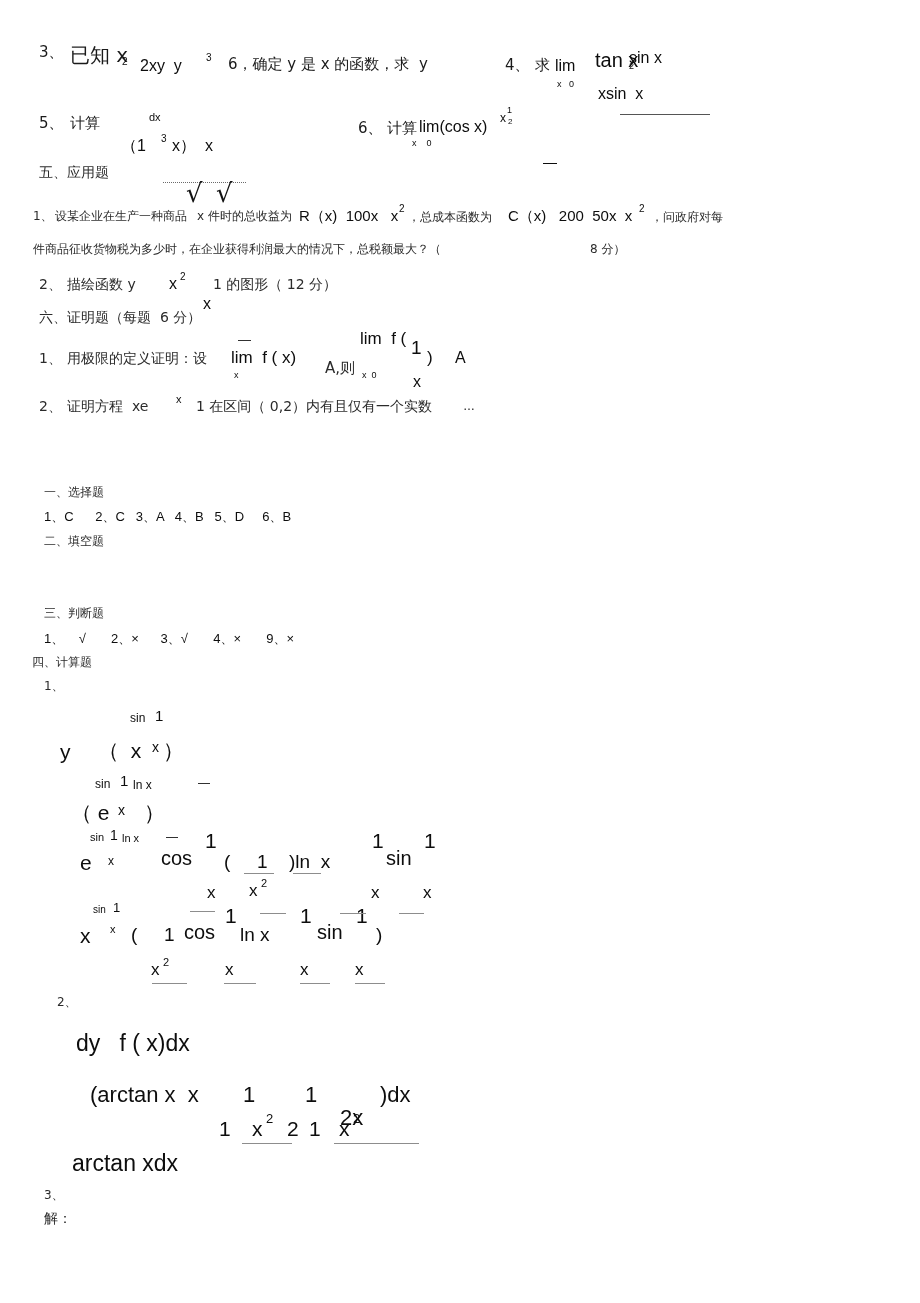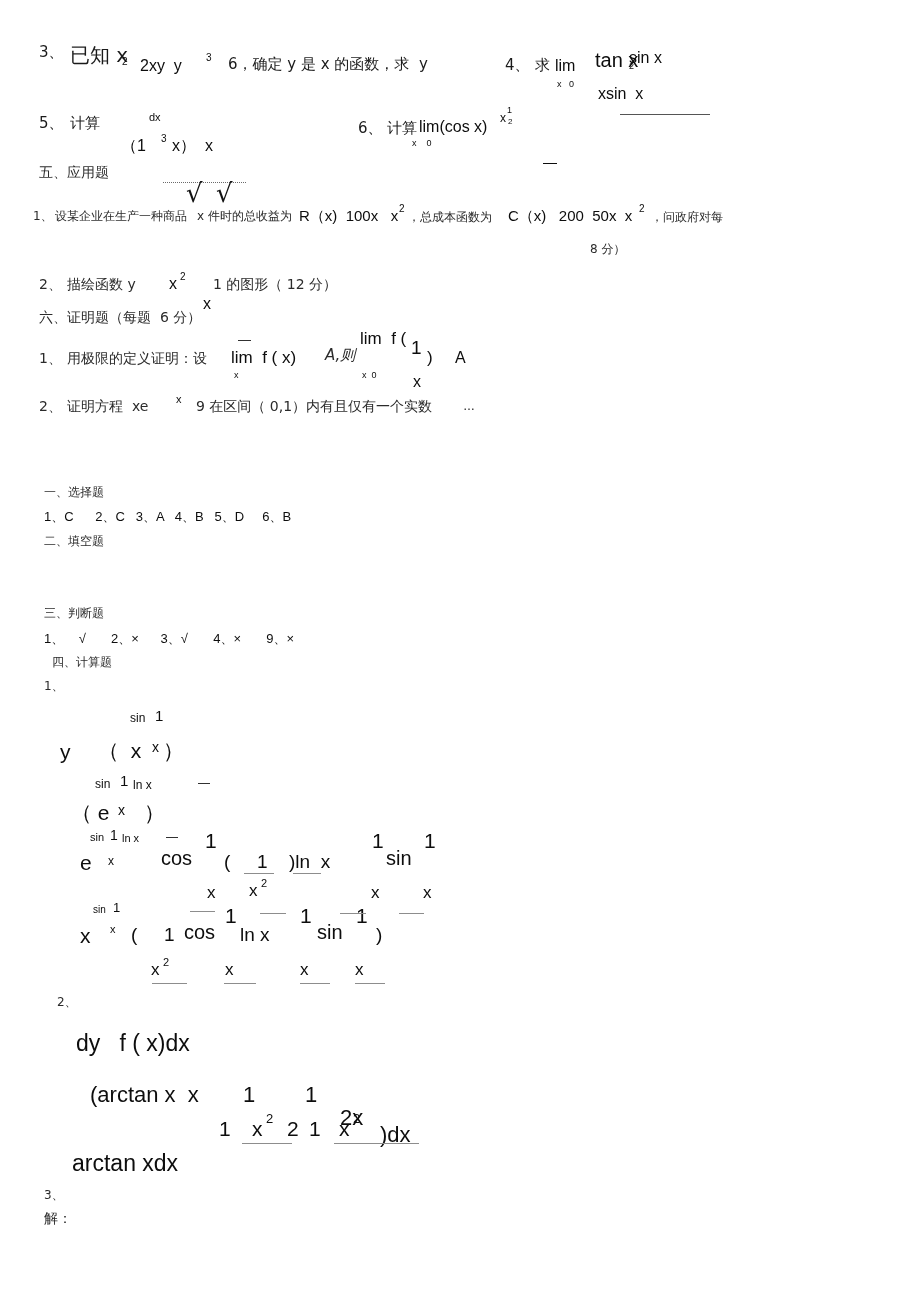"件商品征收货物税为多少时，在企业获得利润最大的情况下，总税额最大？（" span.t { html: none -> <span>件商品征收货物税为多少时，在企业获得利润最大的情况下，总税额最大？（</span> }
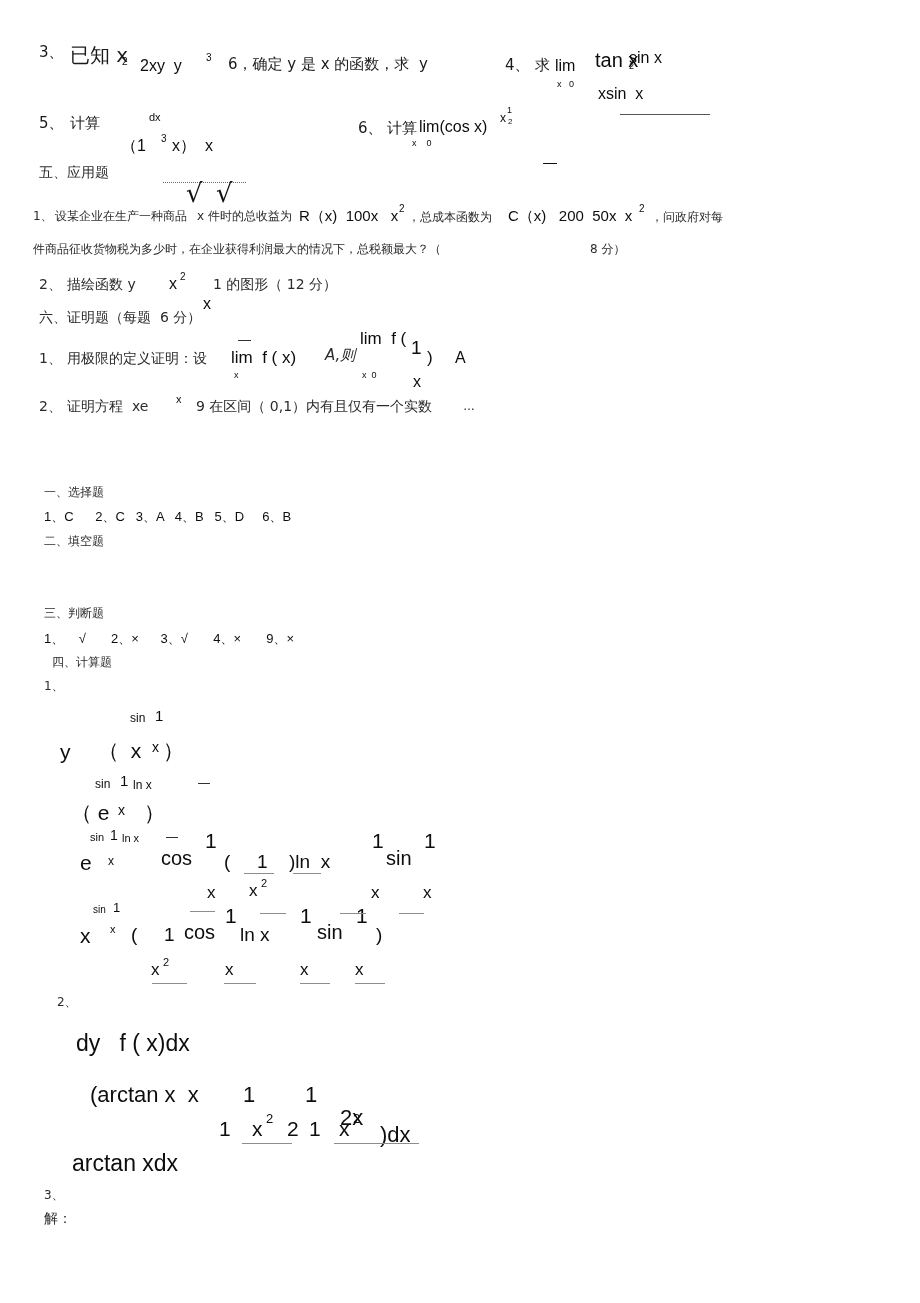"A,则" span.t { font-style: italic -> none; top: 348px -> 361px }
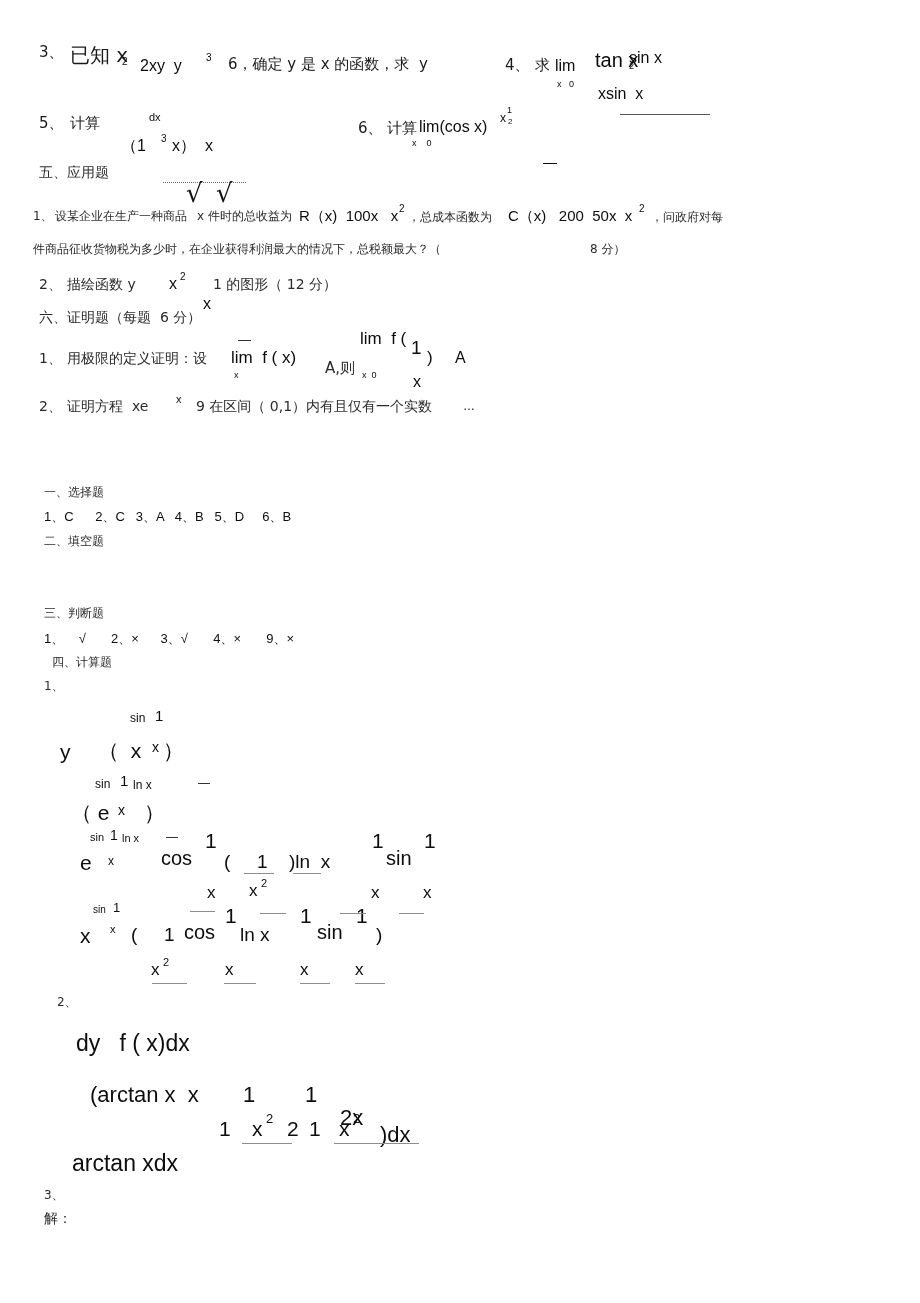"9 在区间（ 0,1）内有且仅有一个实数" span.t { text: 9 在区间（ 0,1 -> 1 在区间（ 0,2 }
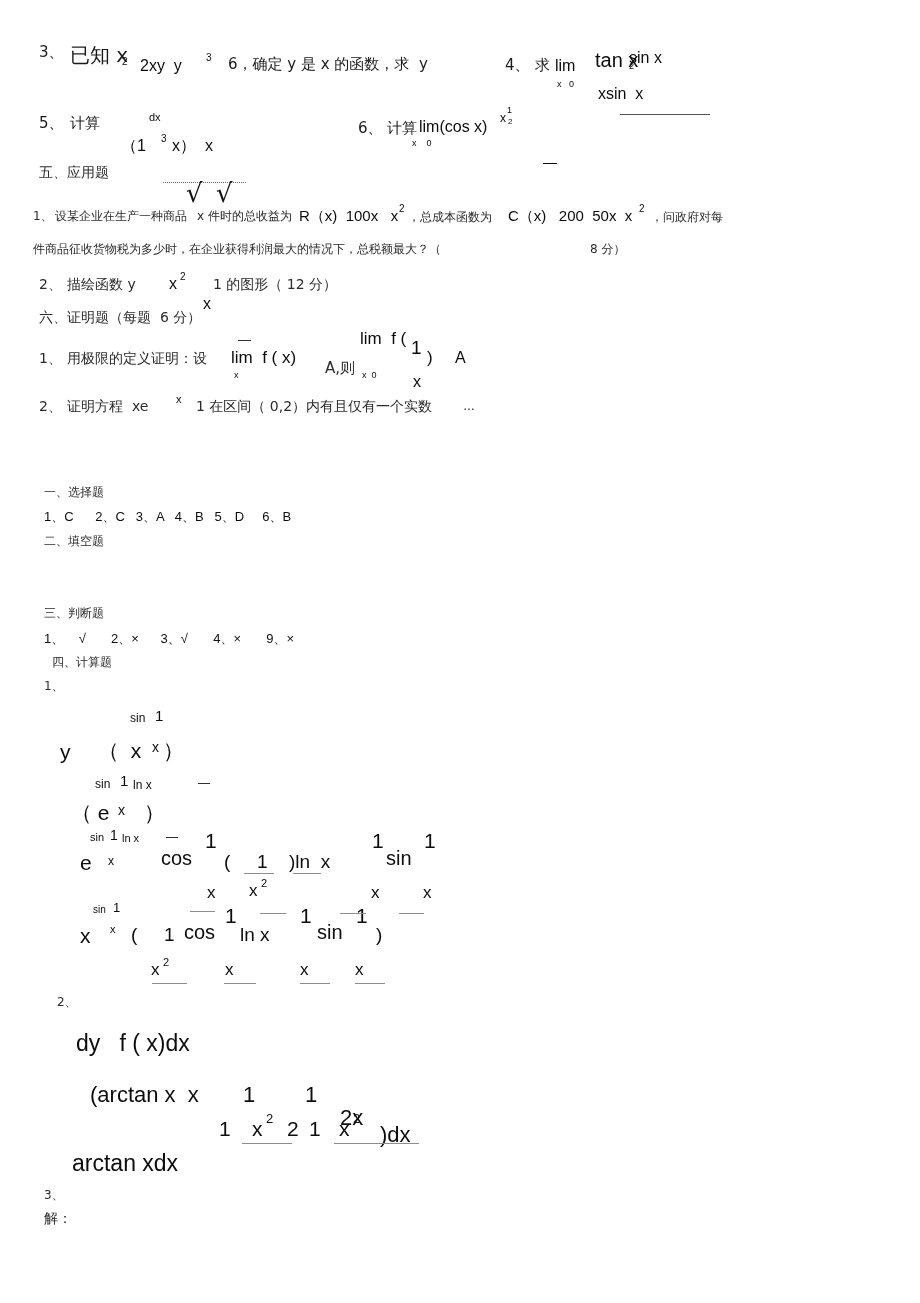"四、计算题" span.t { left: 52px -> 32px }
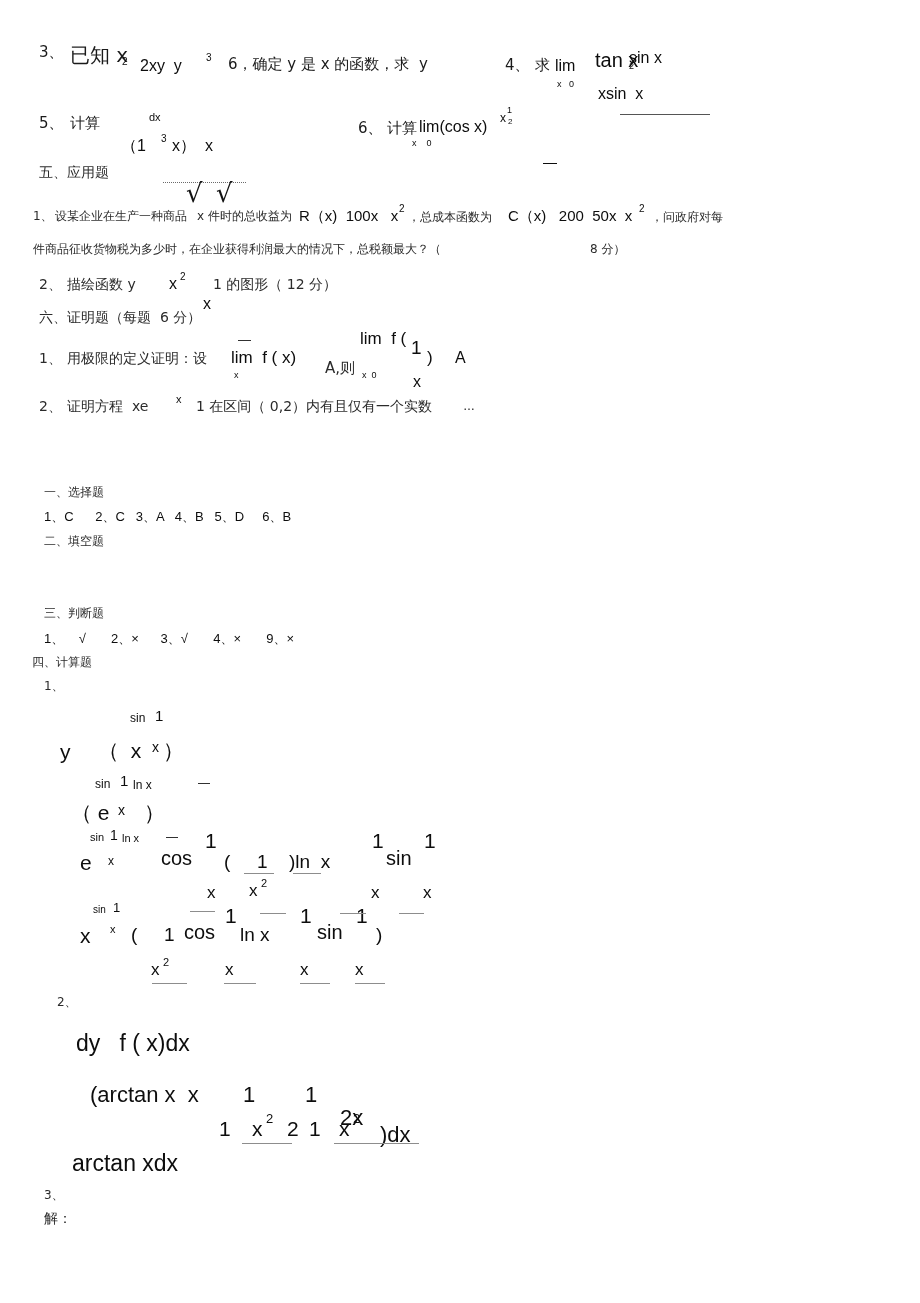")dx" span.t { margin-top: 40px -> none }
